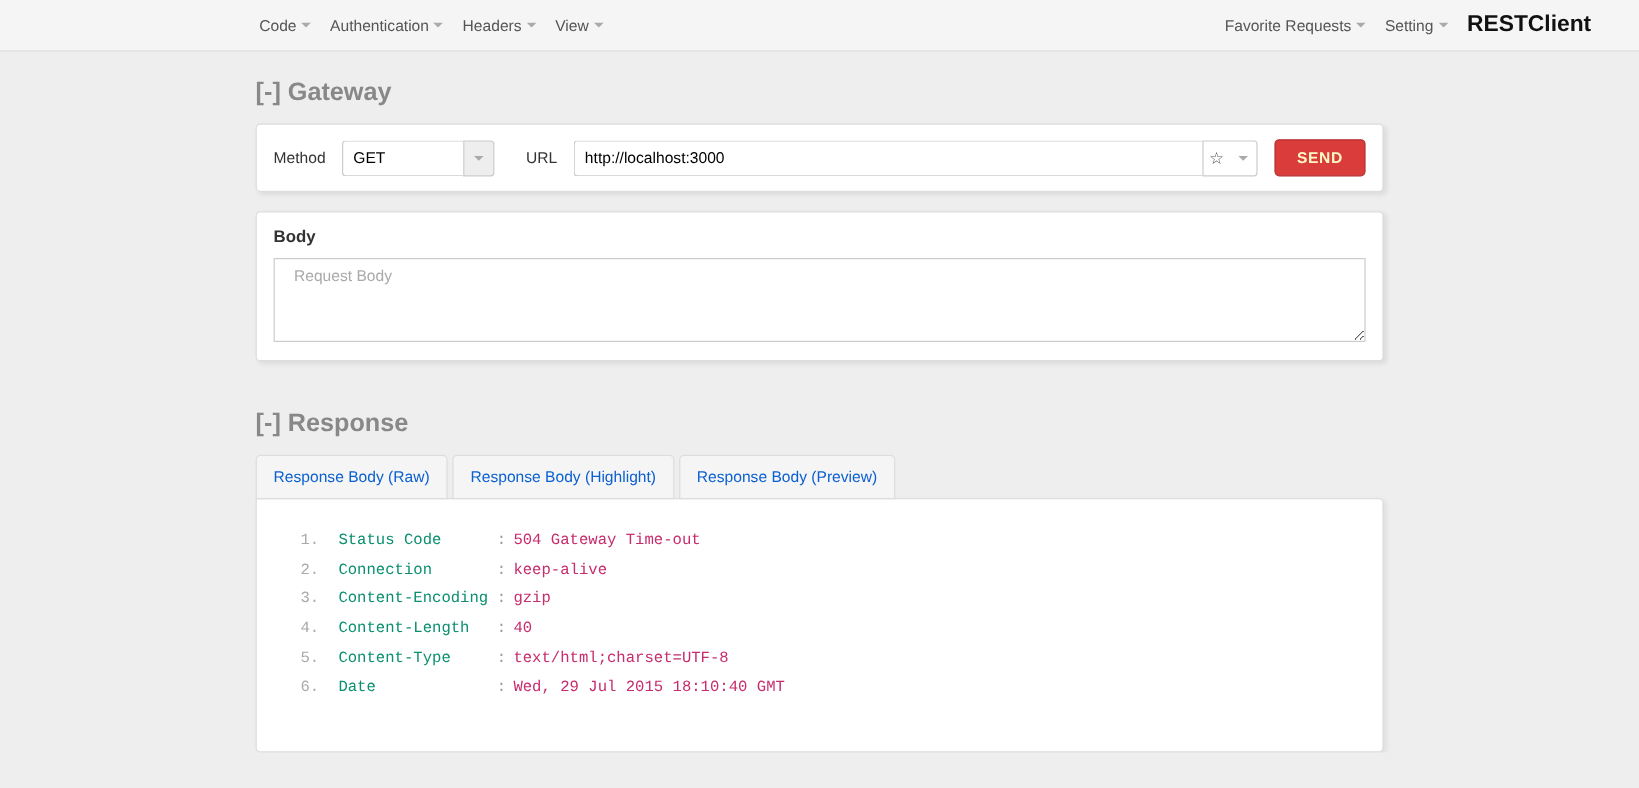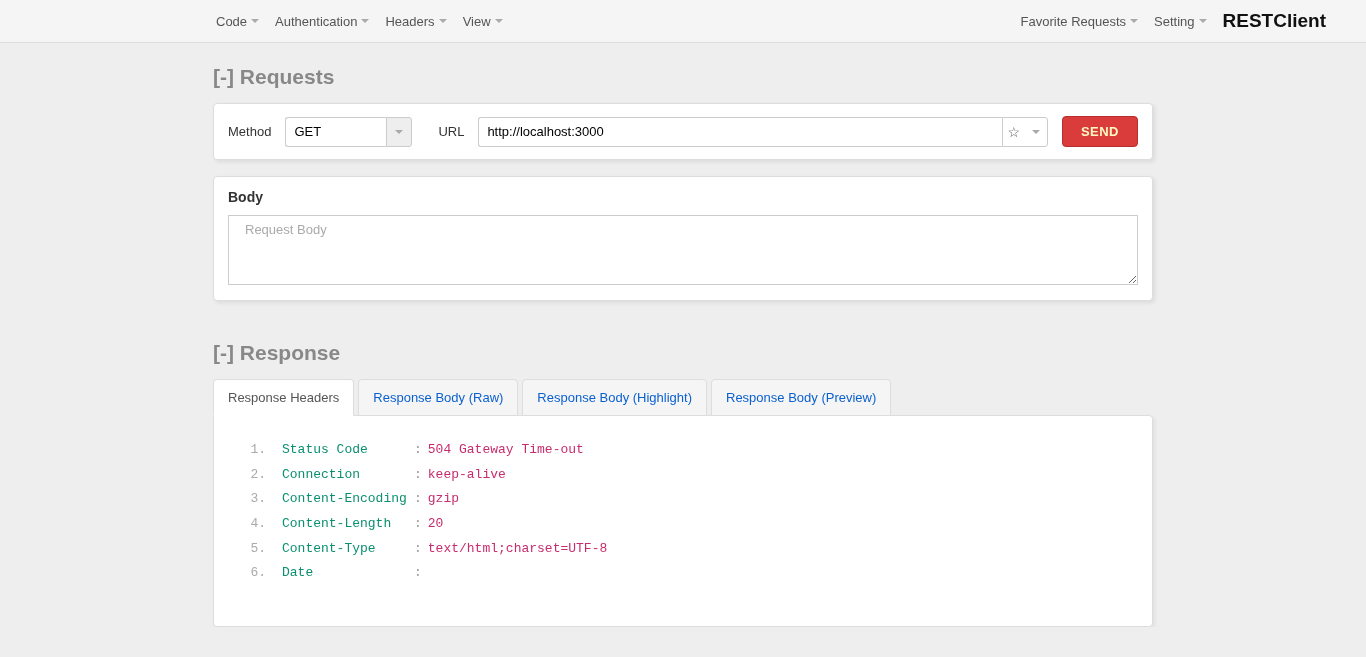"Requests" span { text: Requests -> Gateway }
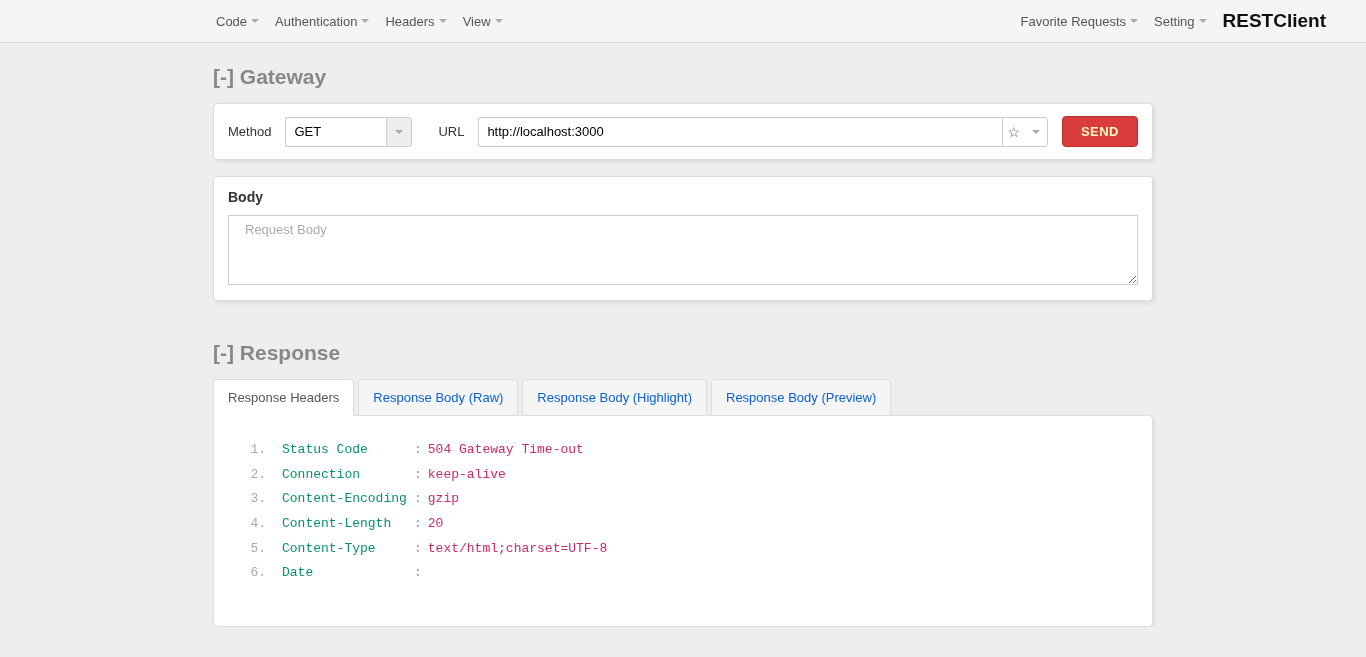"Response Headers" div.tab { html: <div>Response Headers</div> -> none }
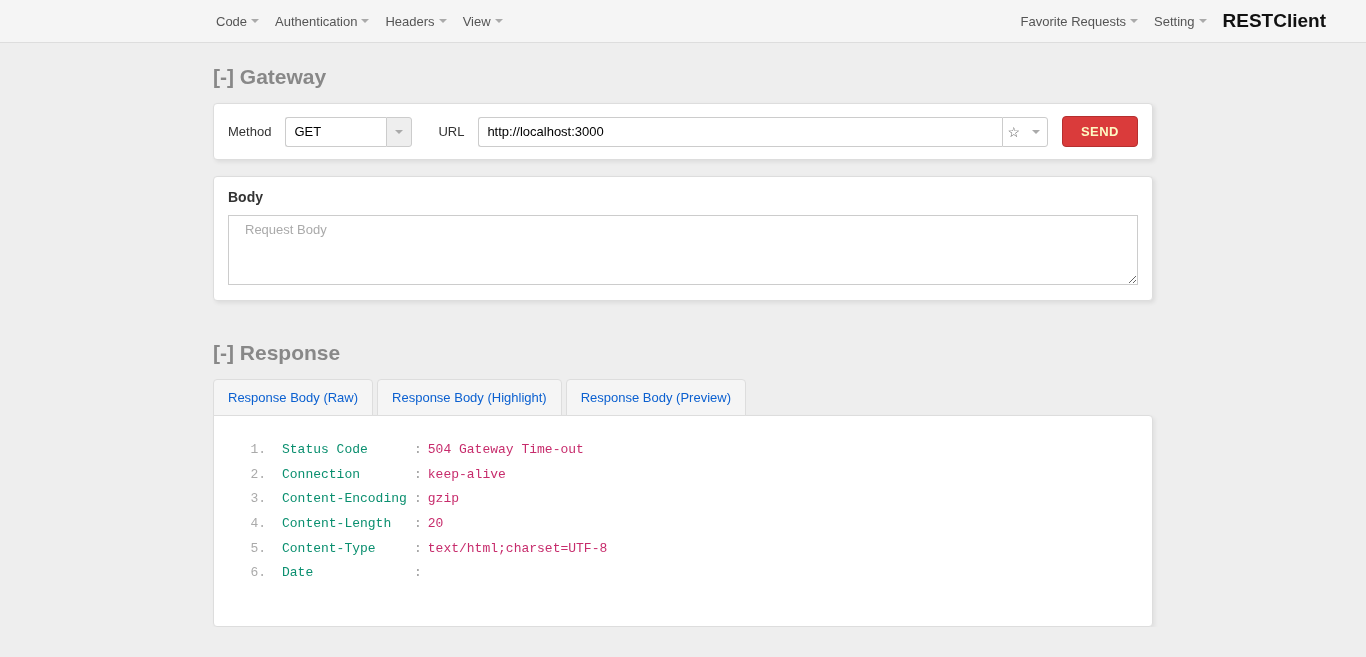"20" span.hdr-val { text: 20 -> 40 }
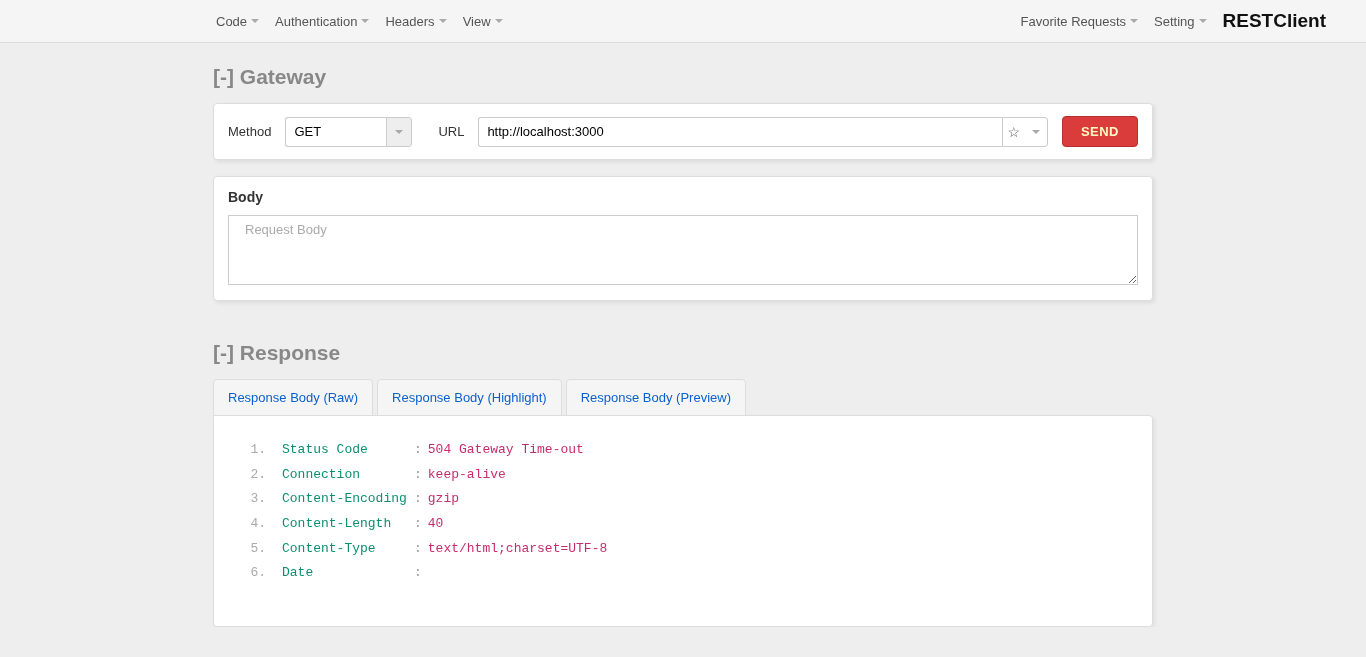"Wed, 29 Jul 2015 18:10:40" span.hdr-val { html: none -> <span>Wed, 29 Jul 2015 18:10:40 GMT</span> }
